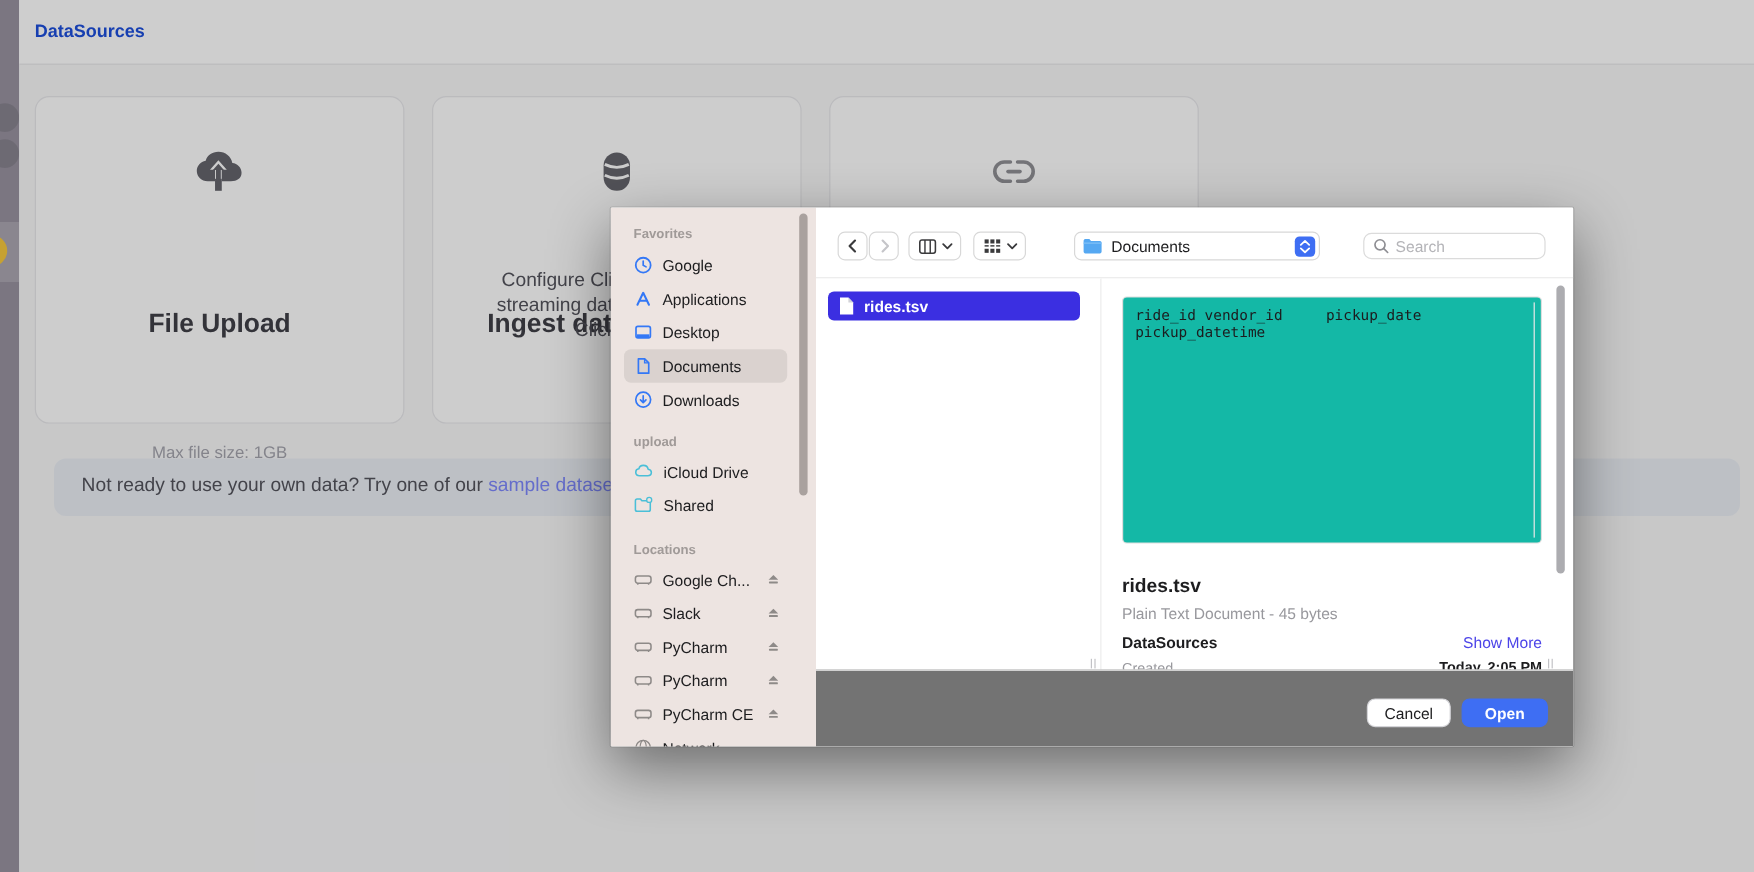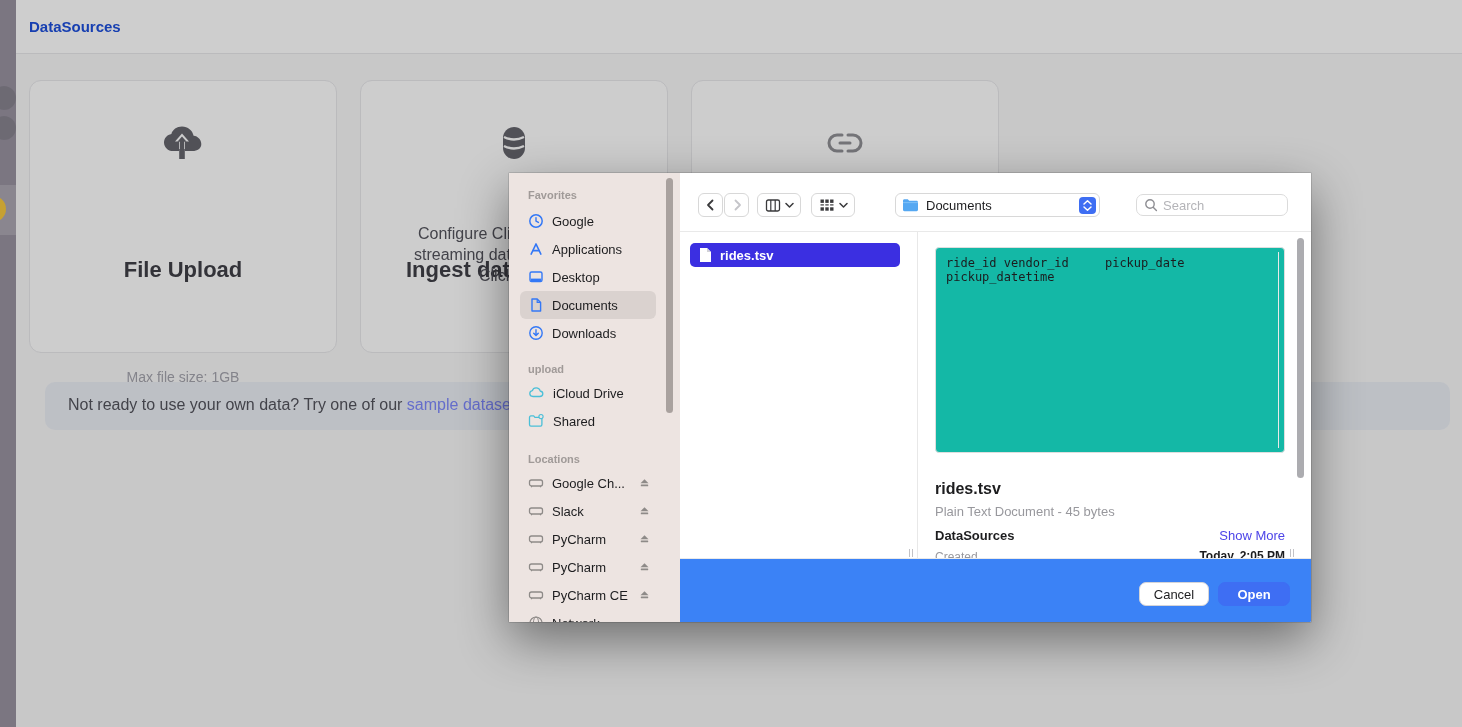"Cancel" .dfooter { background: #3b82f6 -> #737373 }
